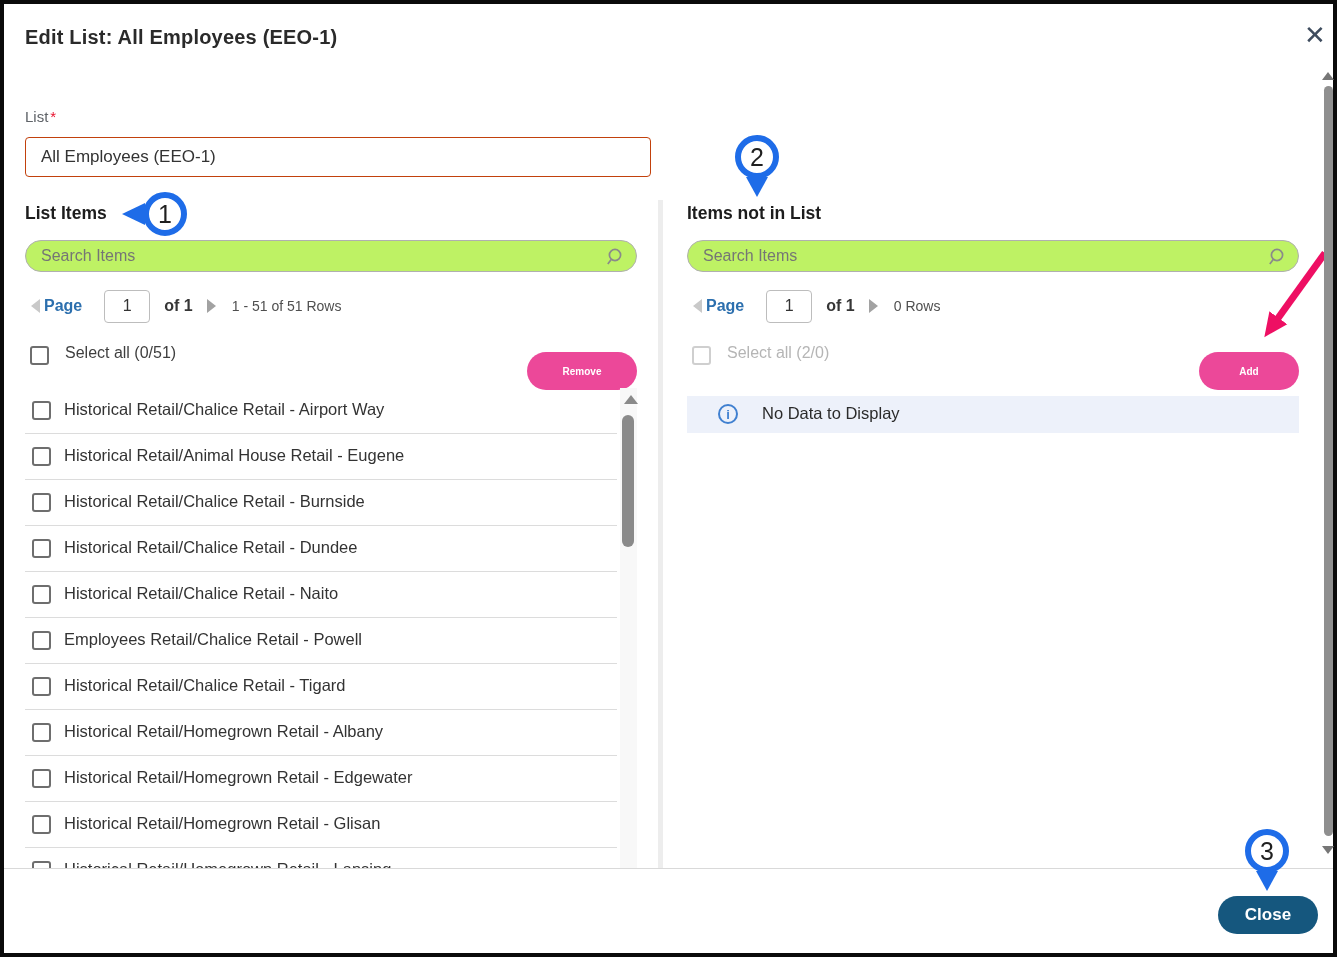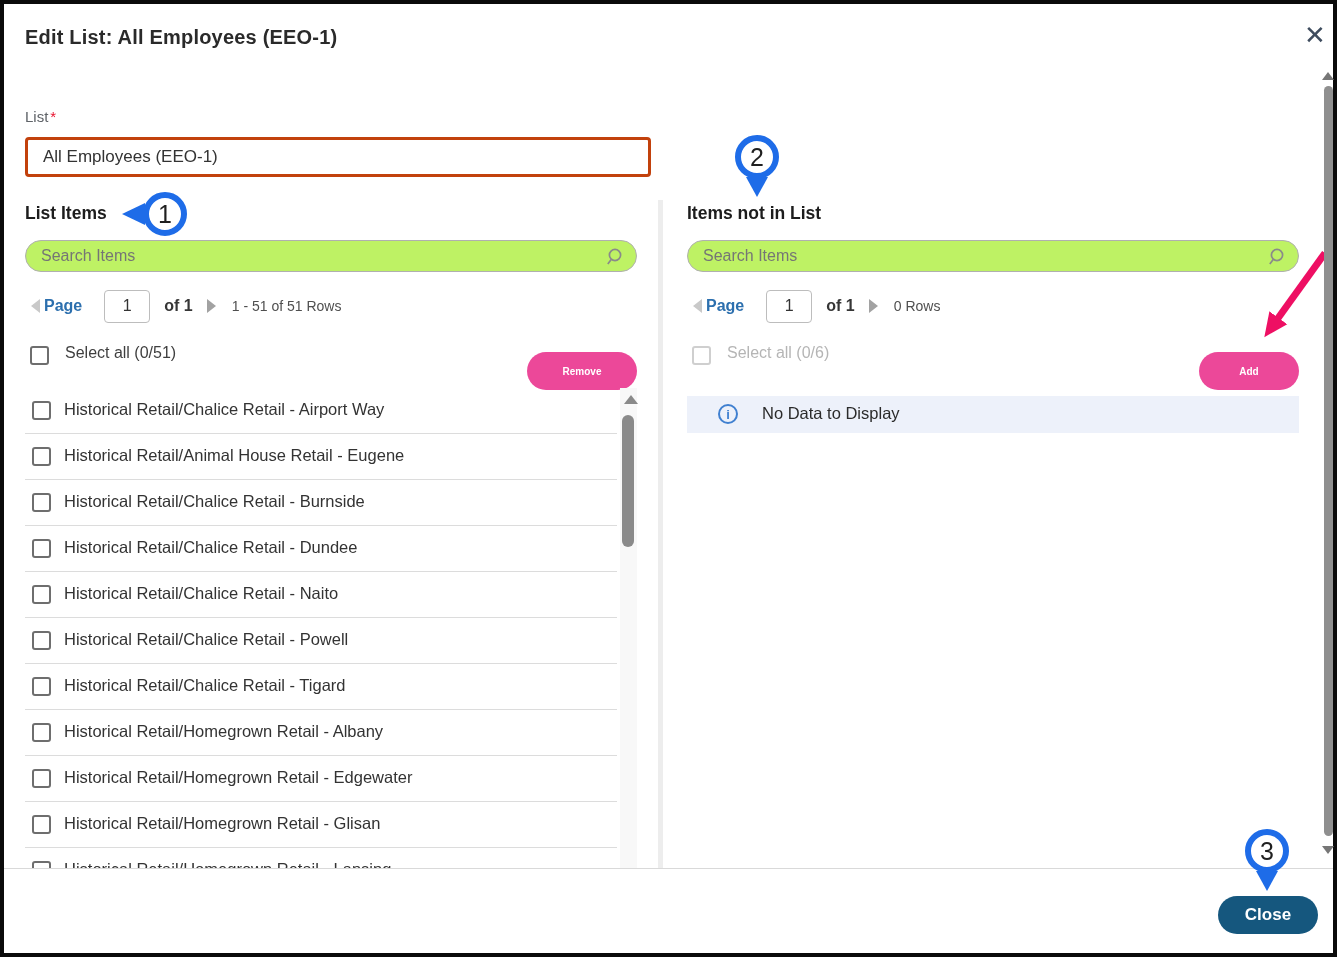"All Employees (EEO-1)" .name-input { border: 3px solid #c2410c -> 1px solid #c2410c }
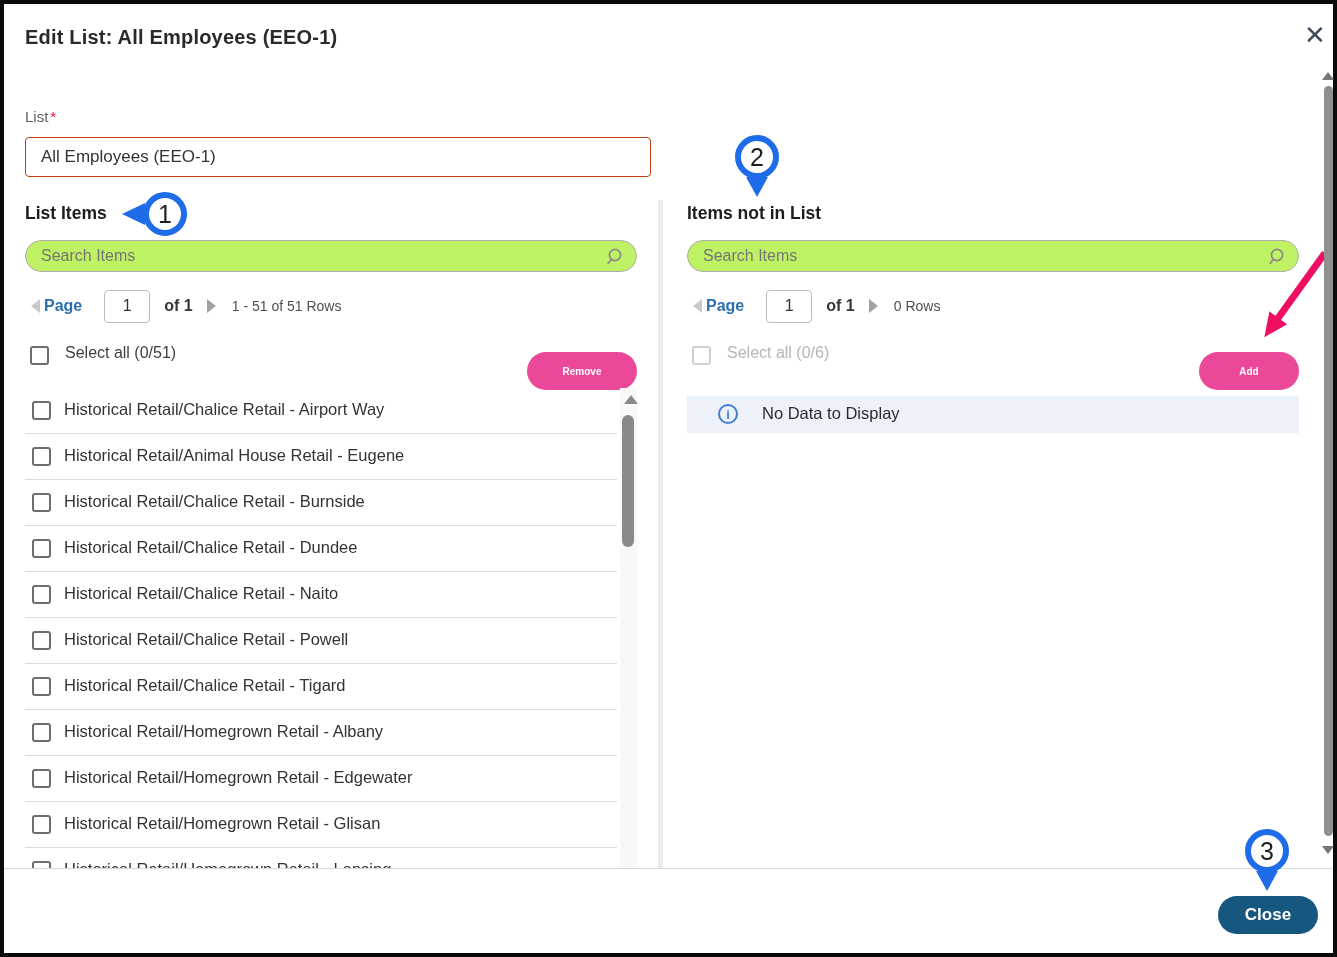"Select all (0/6)" span.select-lbl { text: 0/6 -> 2/0 }
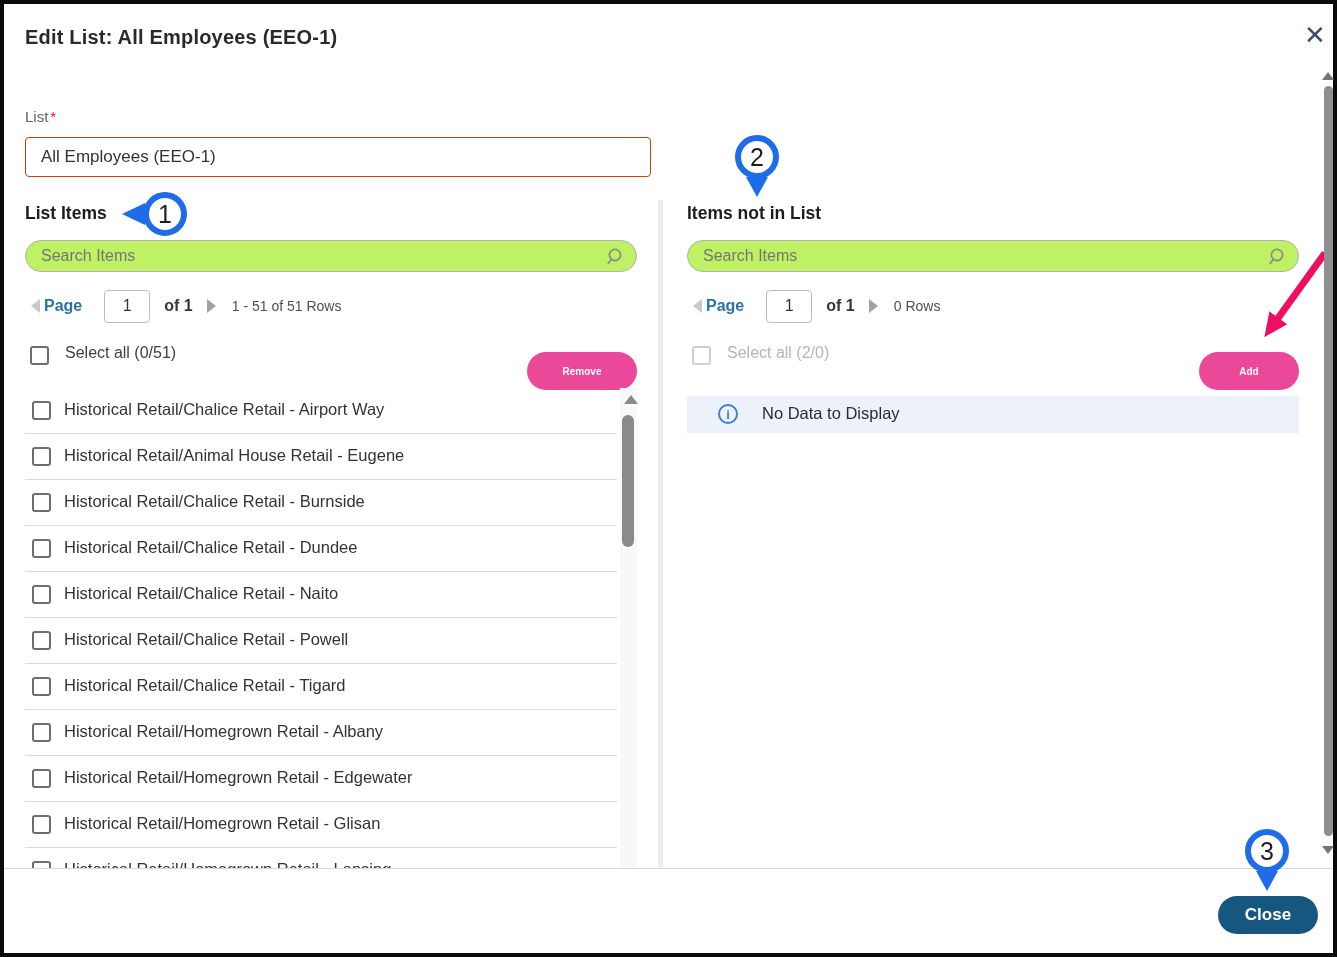"Historical Retail/Chalice Retail - Powell" span.item-lbl { text: Historical -> Employees }
